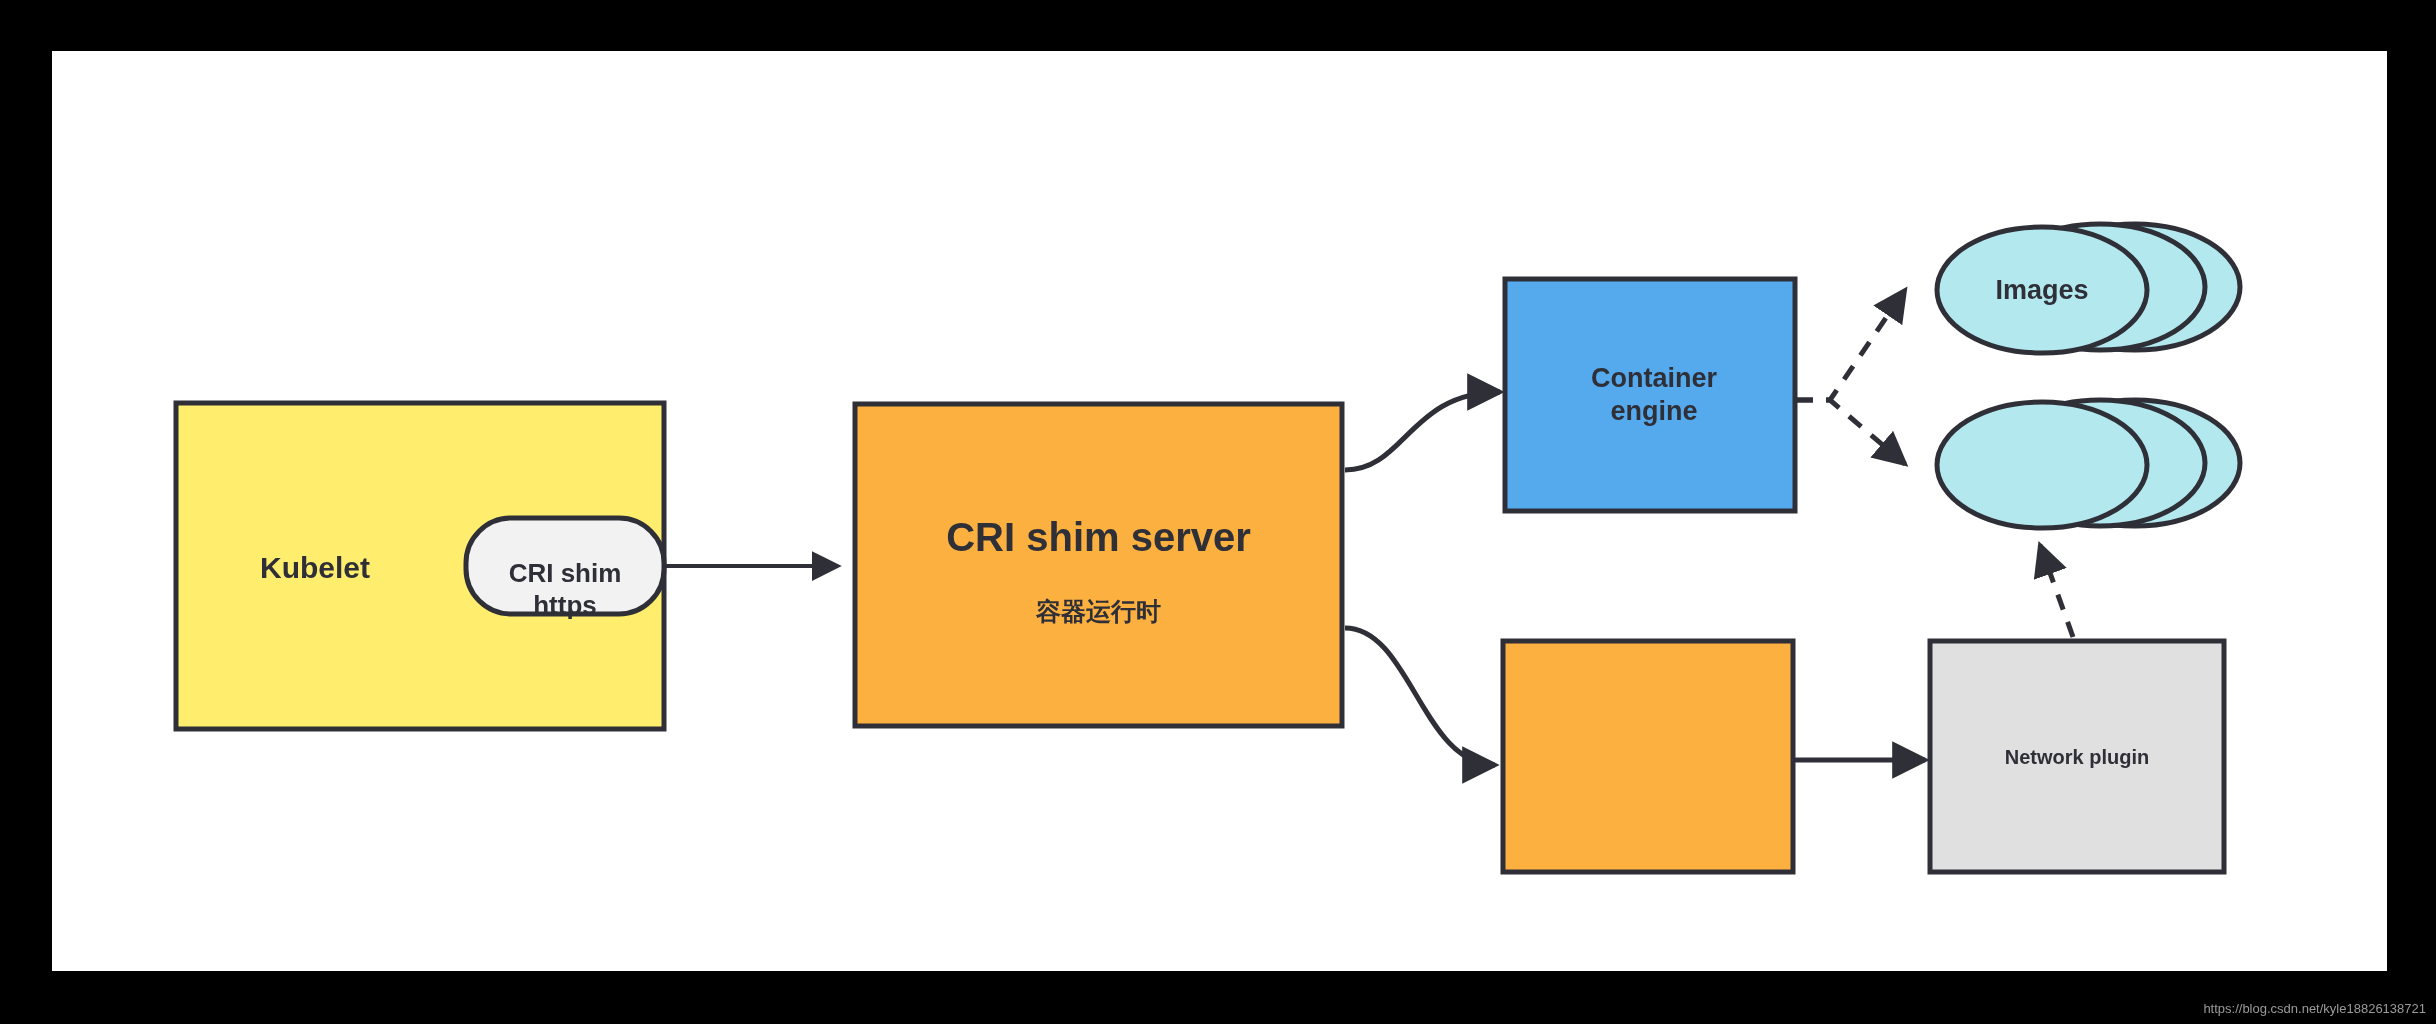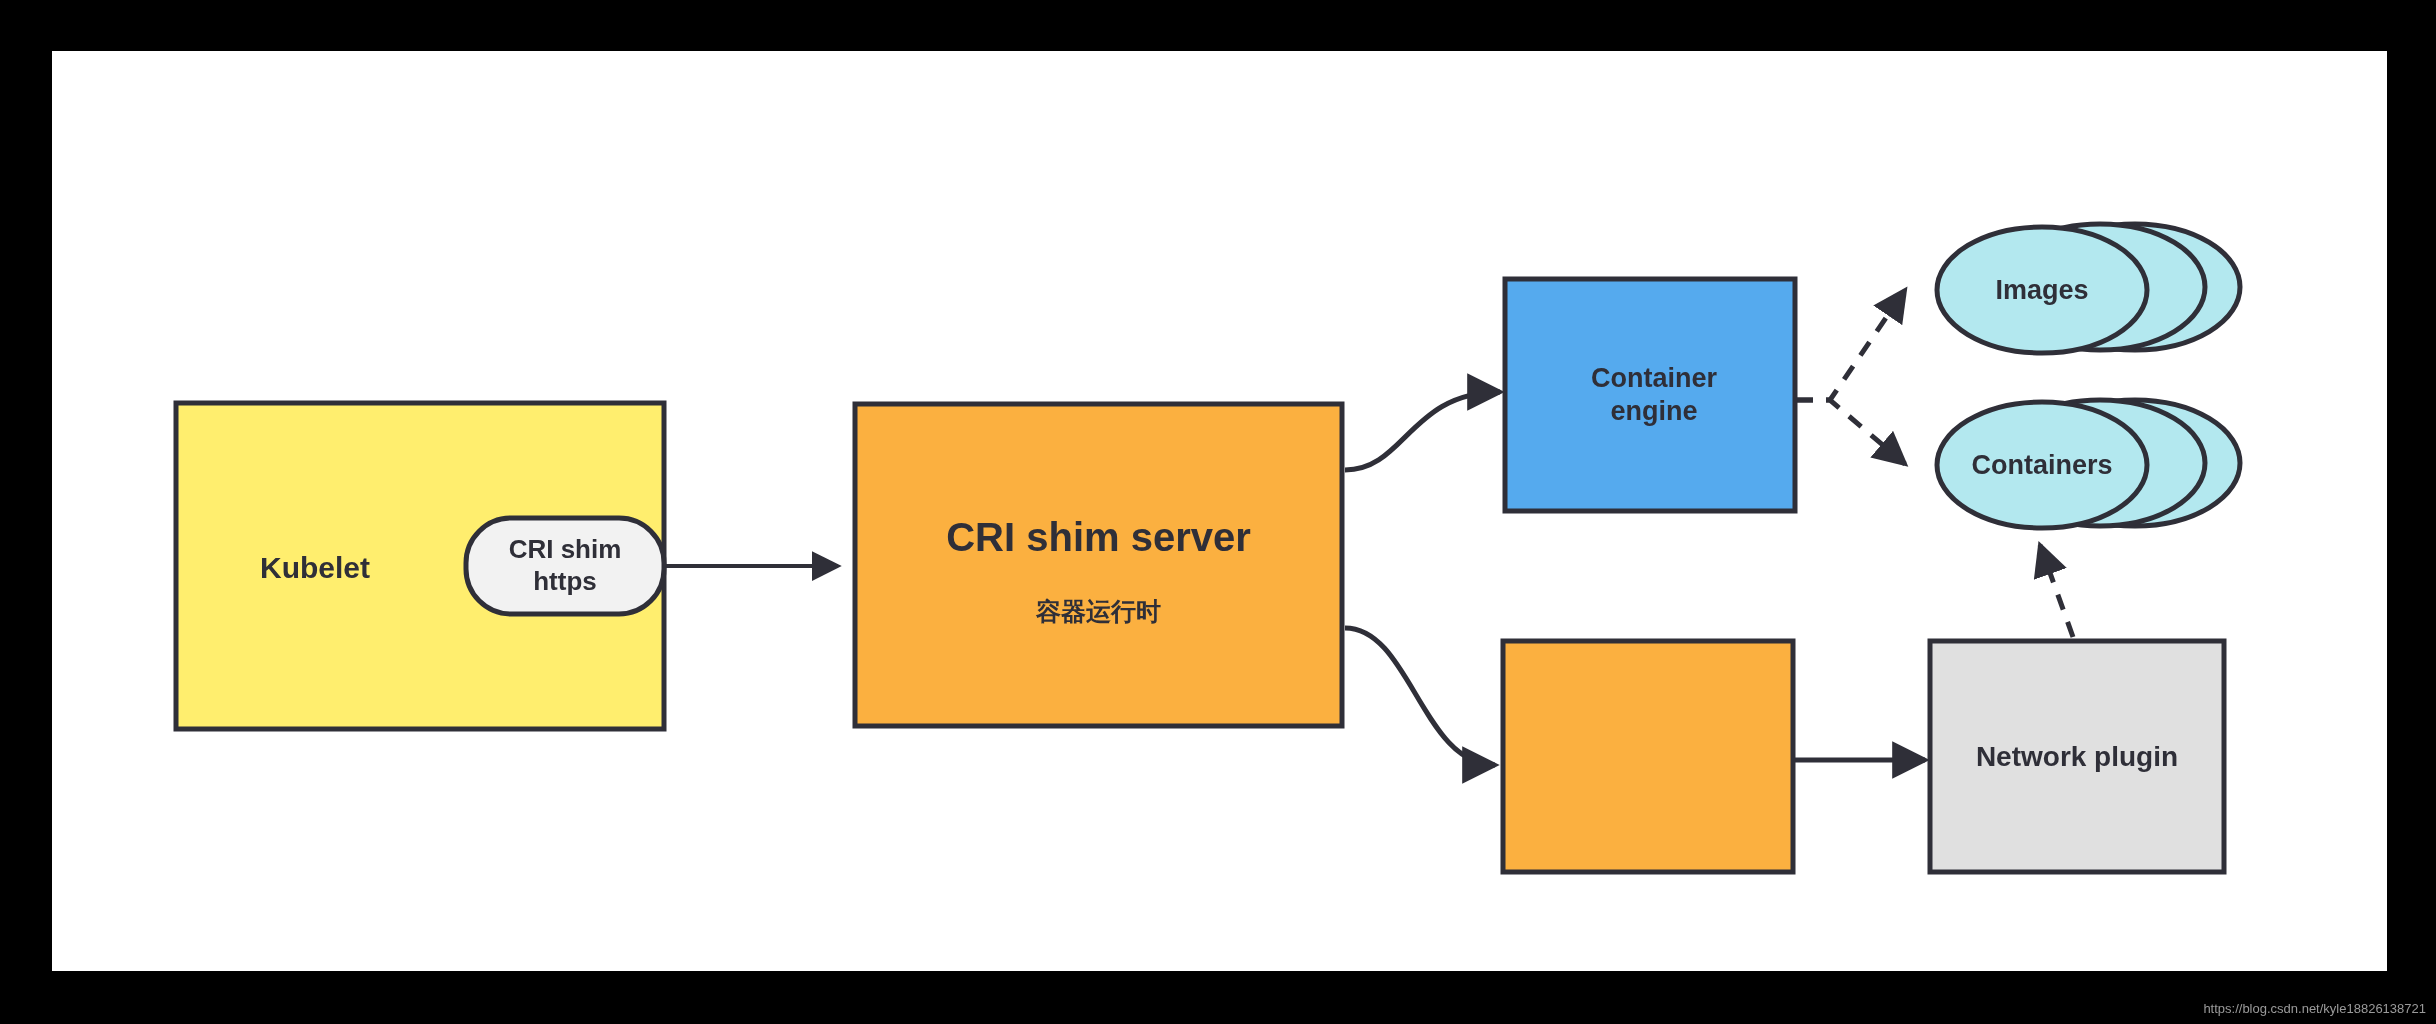"Containers" div.node-label { html: <div>Containers</div> -> none }
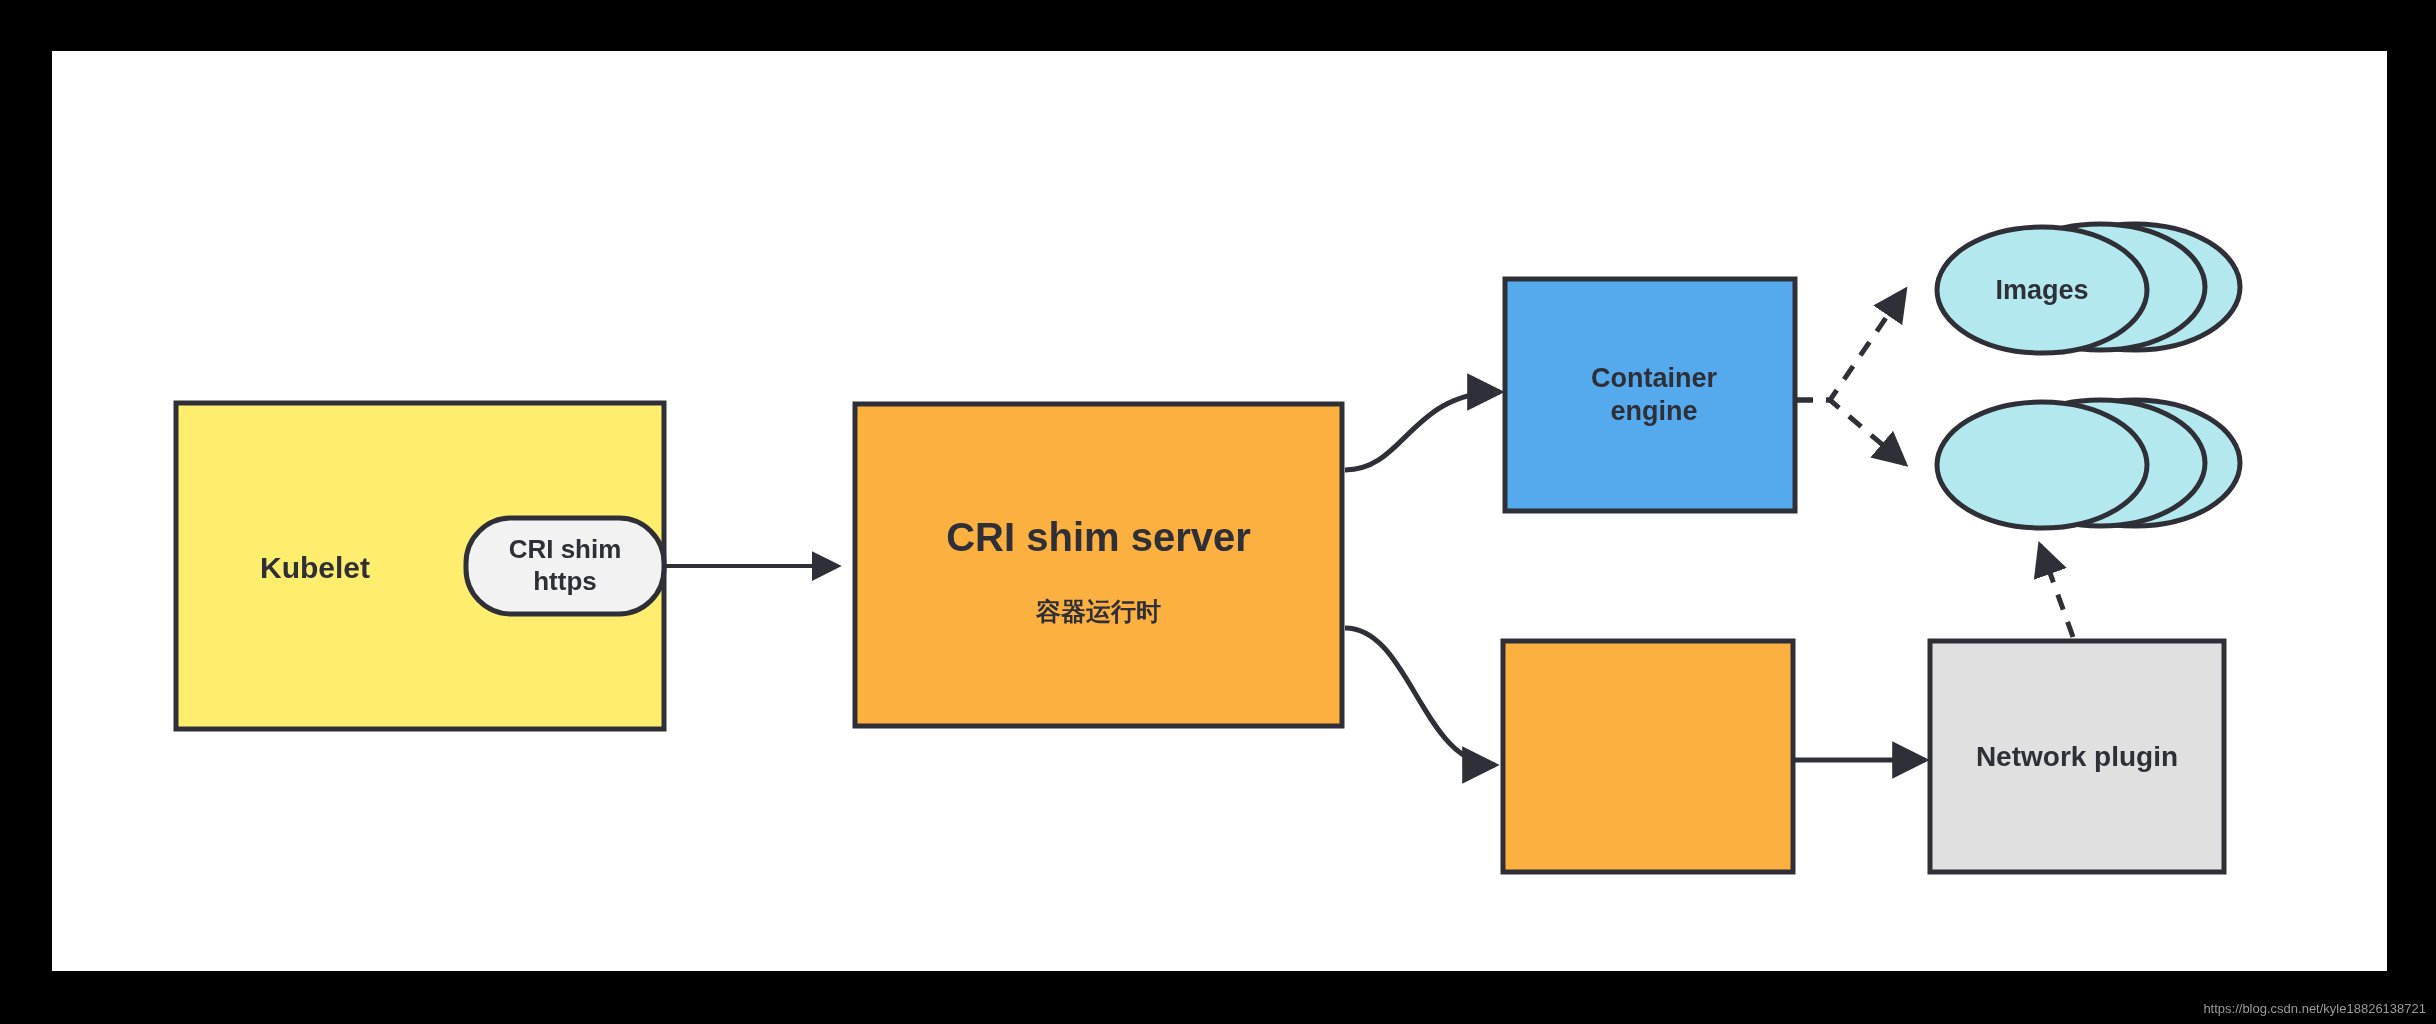"CRI shim" div.node-label { top: 520px -> 544px }
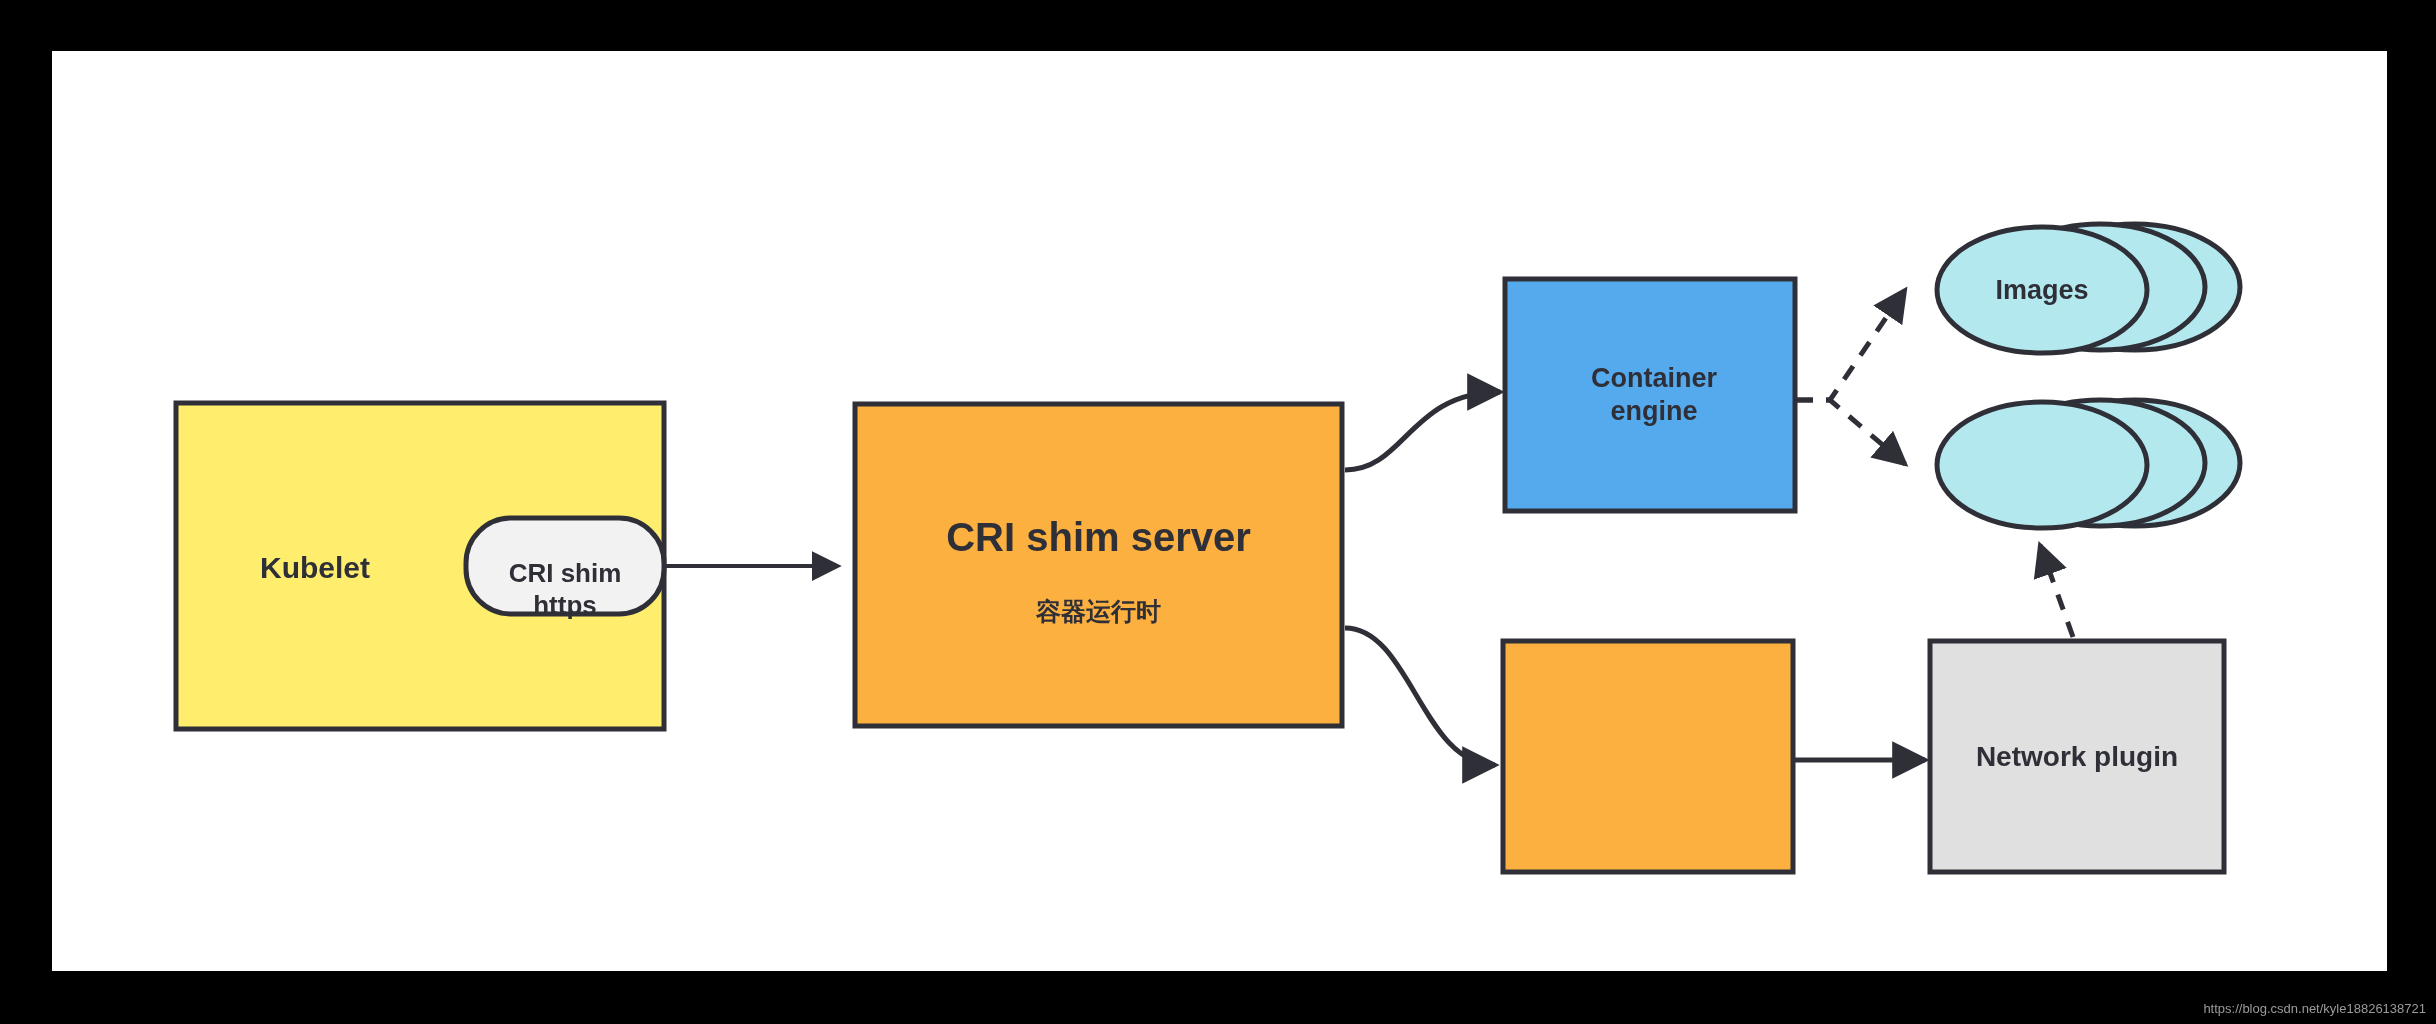"Network plugin" .lbl-netplugin { font-size: 28px -> 20px }
